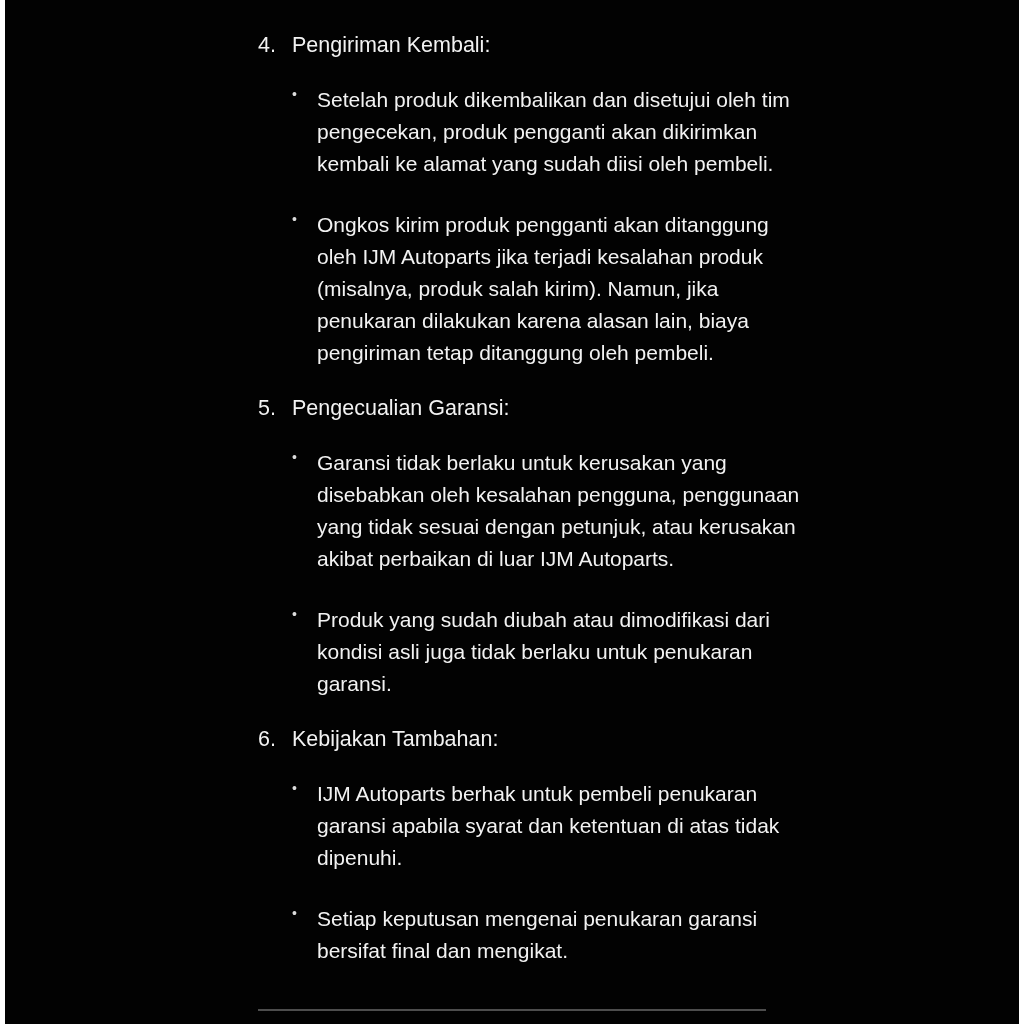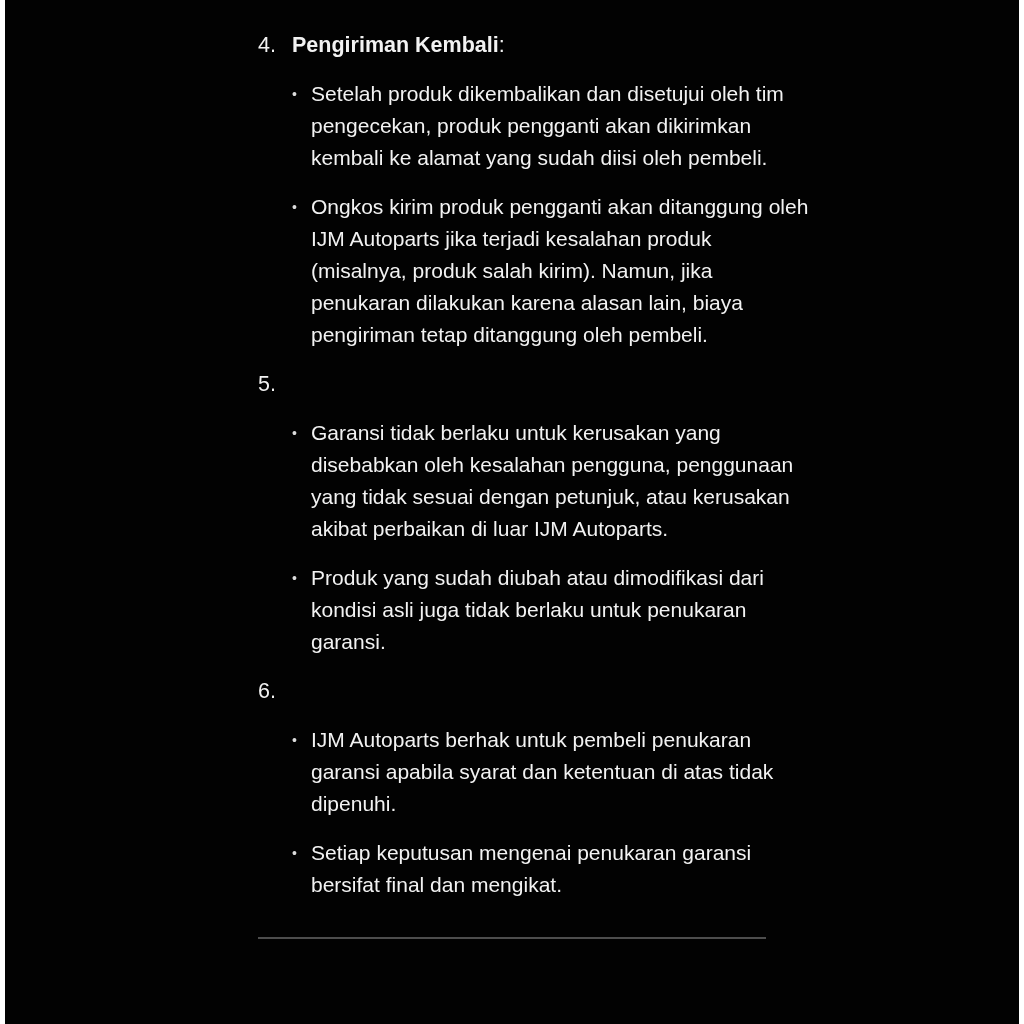"Pengiriman Kembali" .heading .title b { font-weight: 700 -> 400 }
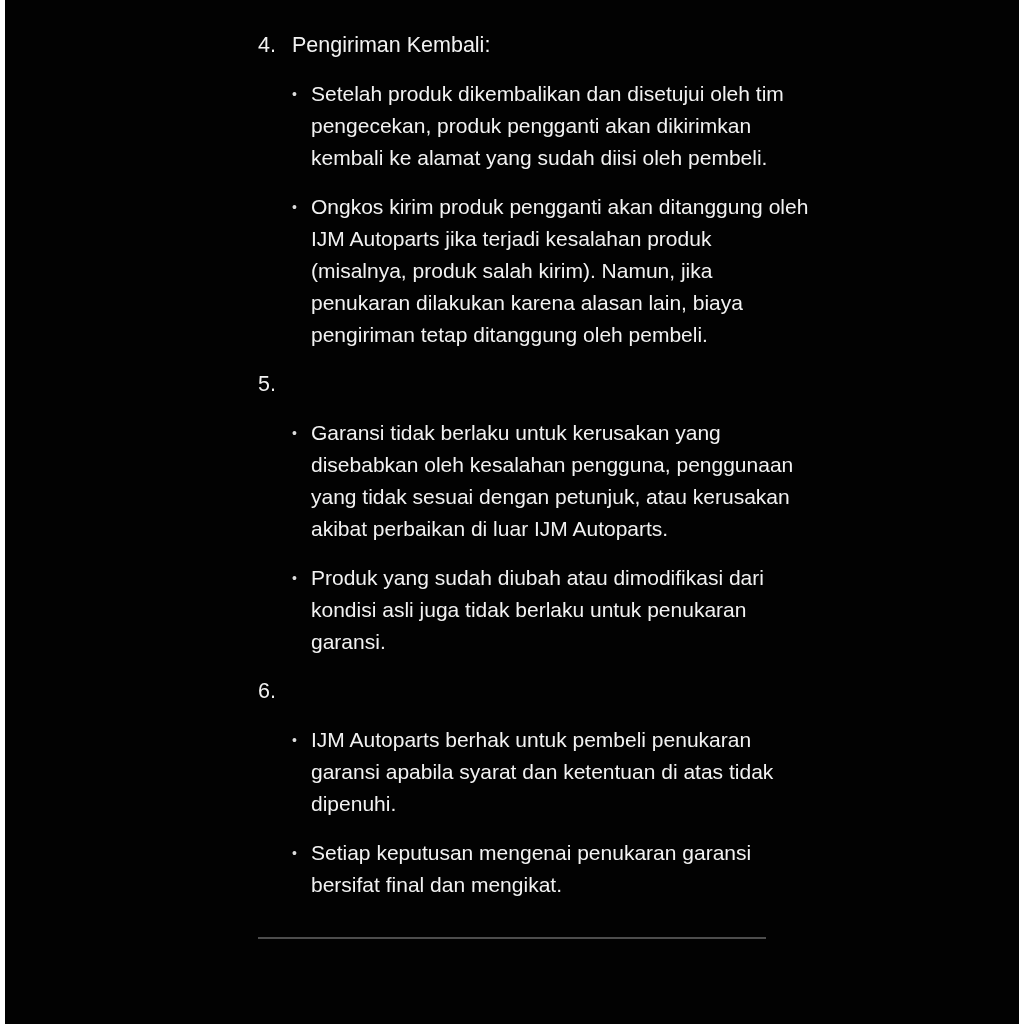"Setelah produk dikembalikan dan" .bullet p { margin: 0 -> 6px }
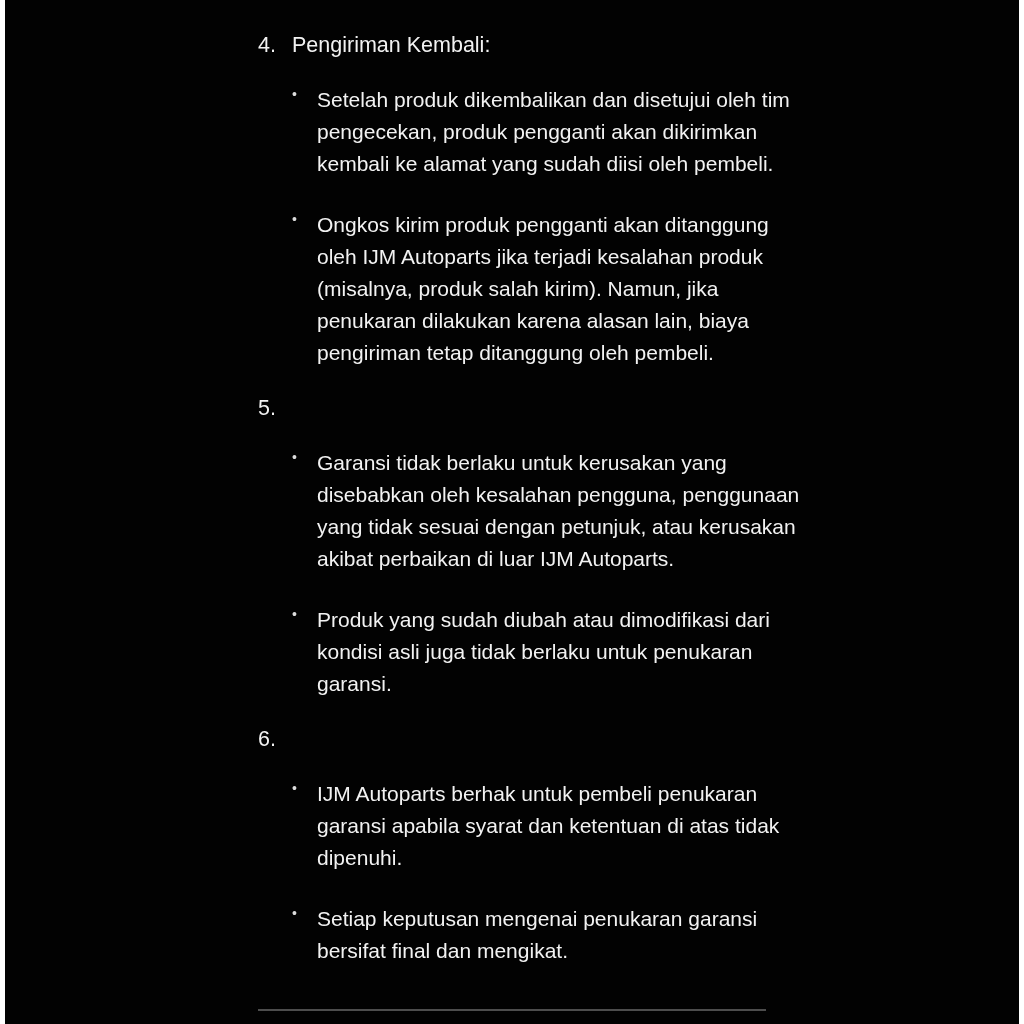"Pengecualian Garansi:" span.title { html: none -> <span><b>Pengecualian Garansi</b><span>:</span></span> }
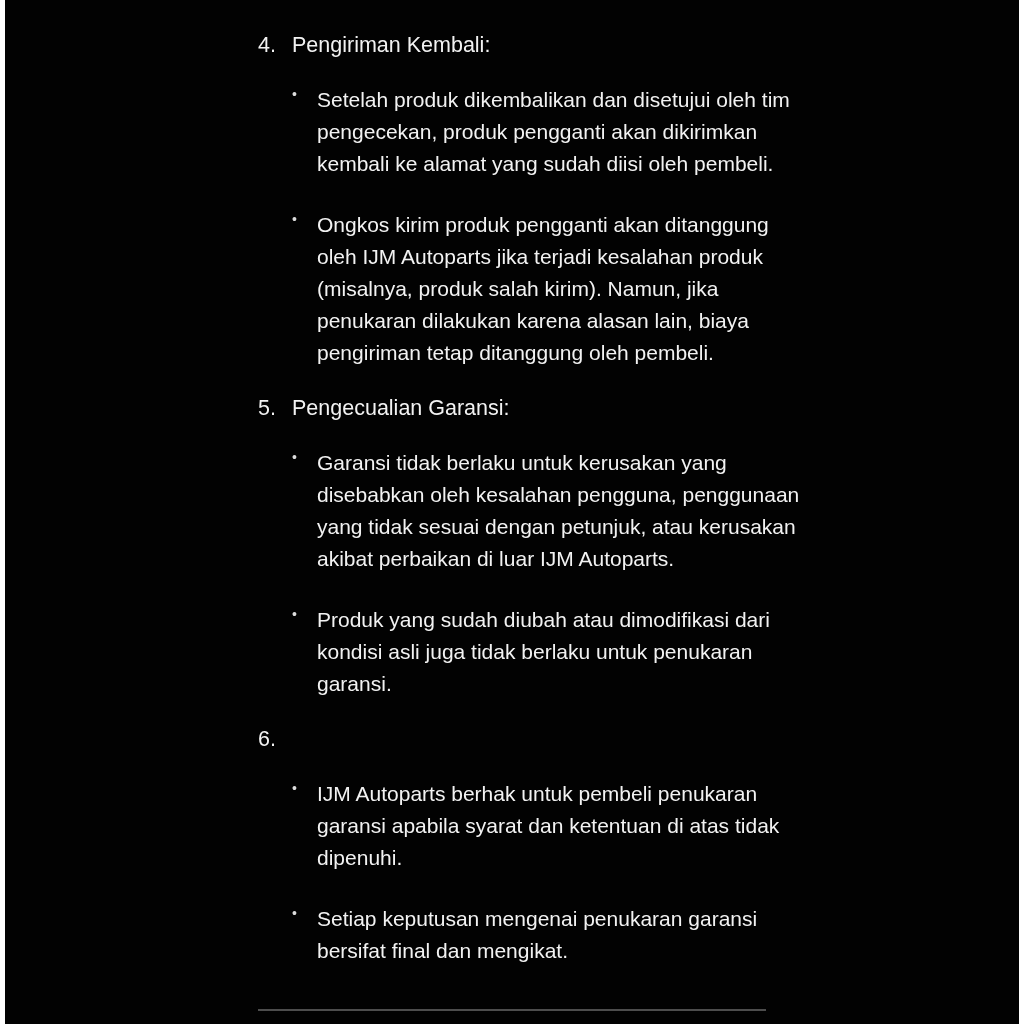"Kebijakan Tambahan:" span.title { html: none -> <span><b>Kebijakan Tambahan</b><span>:</span></span> }
